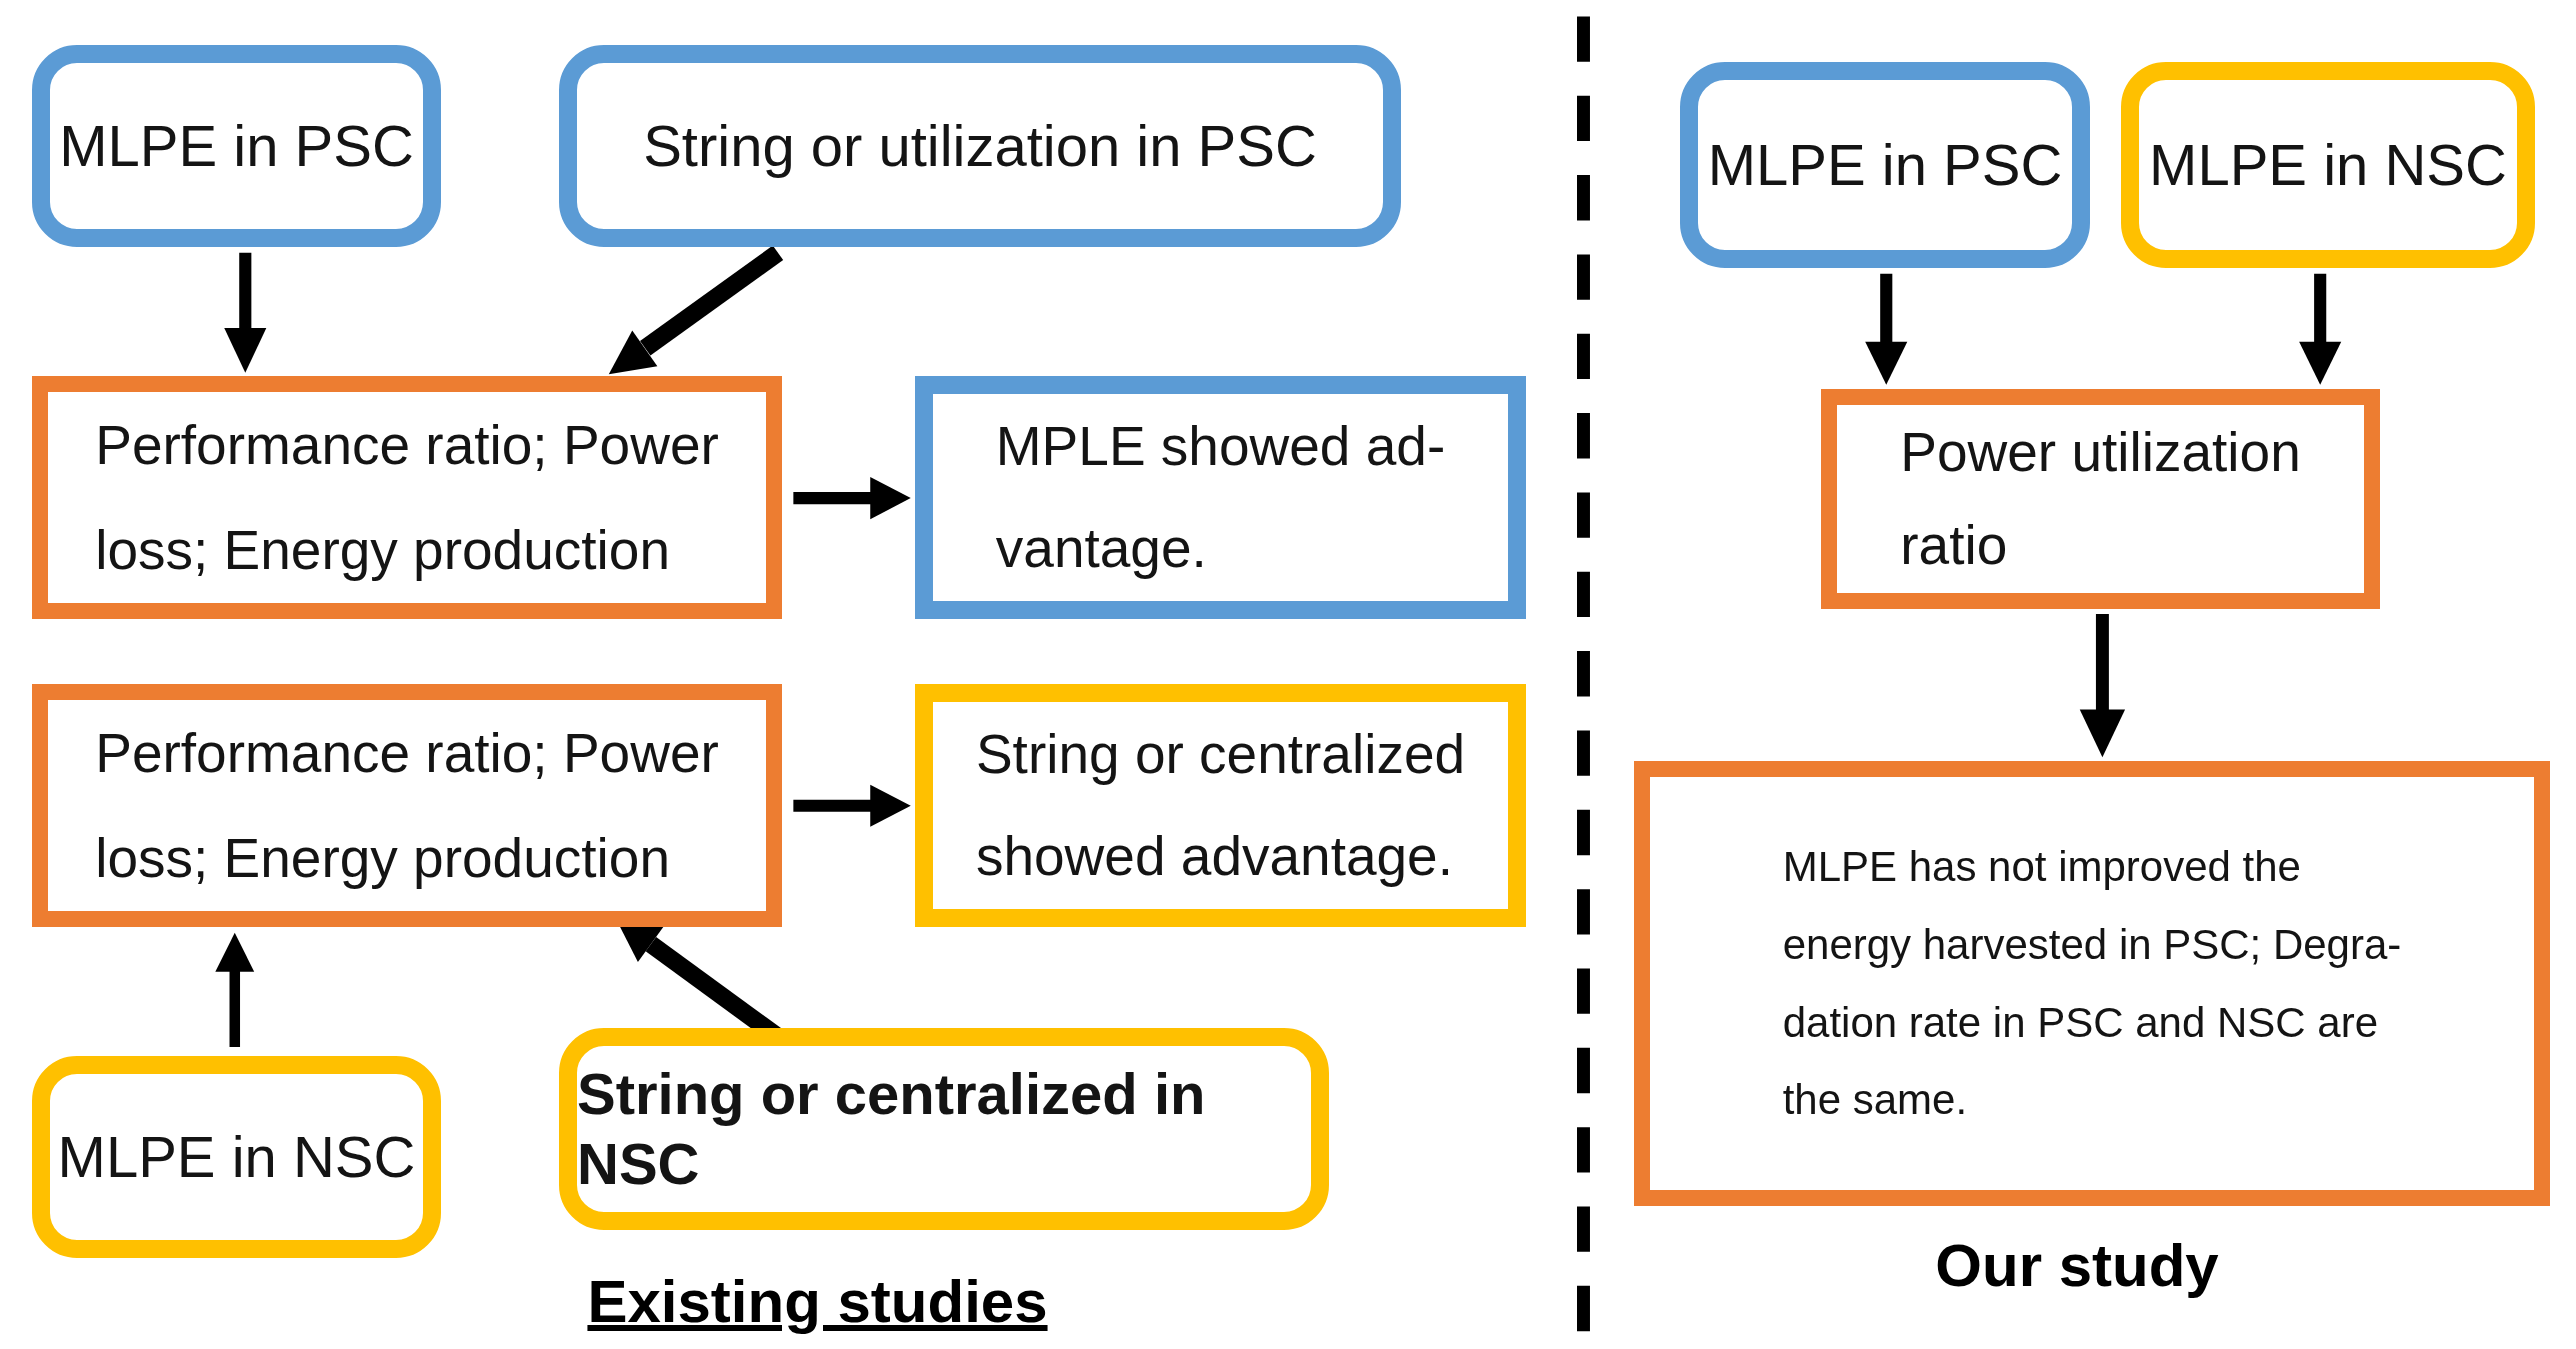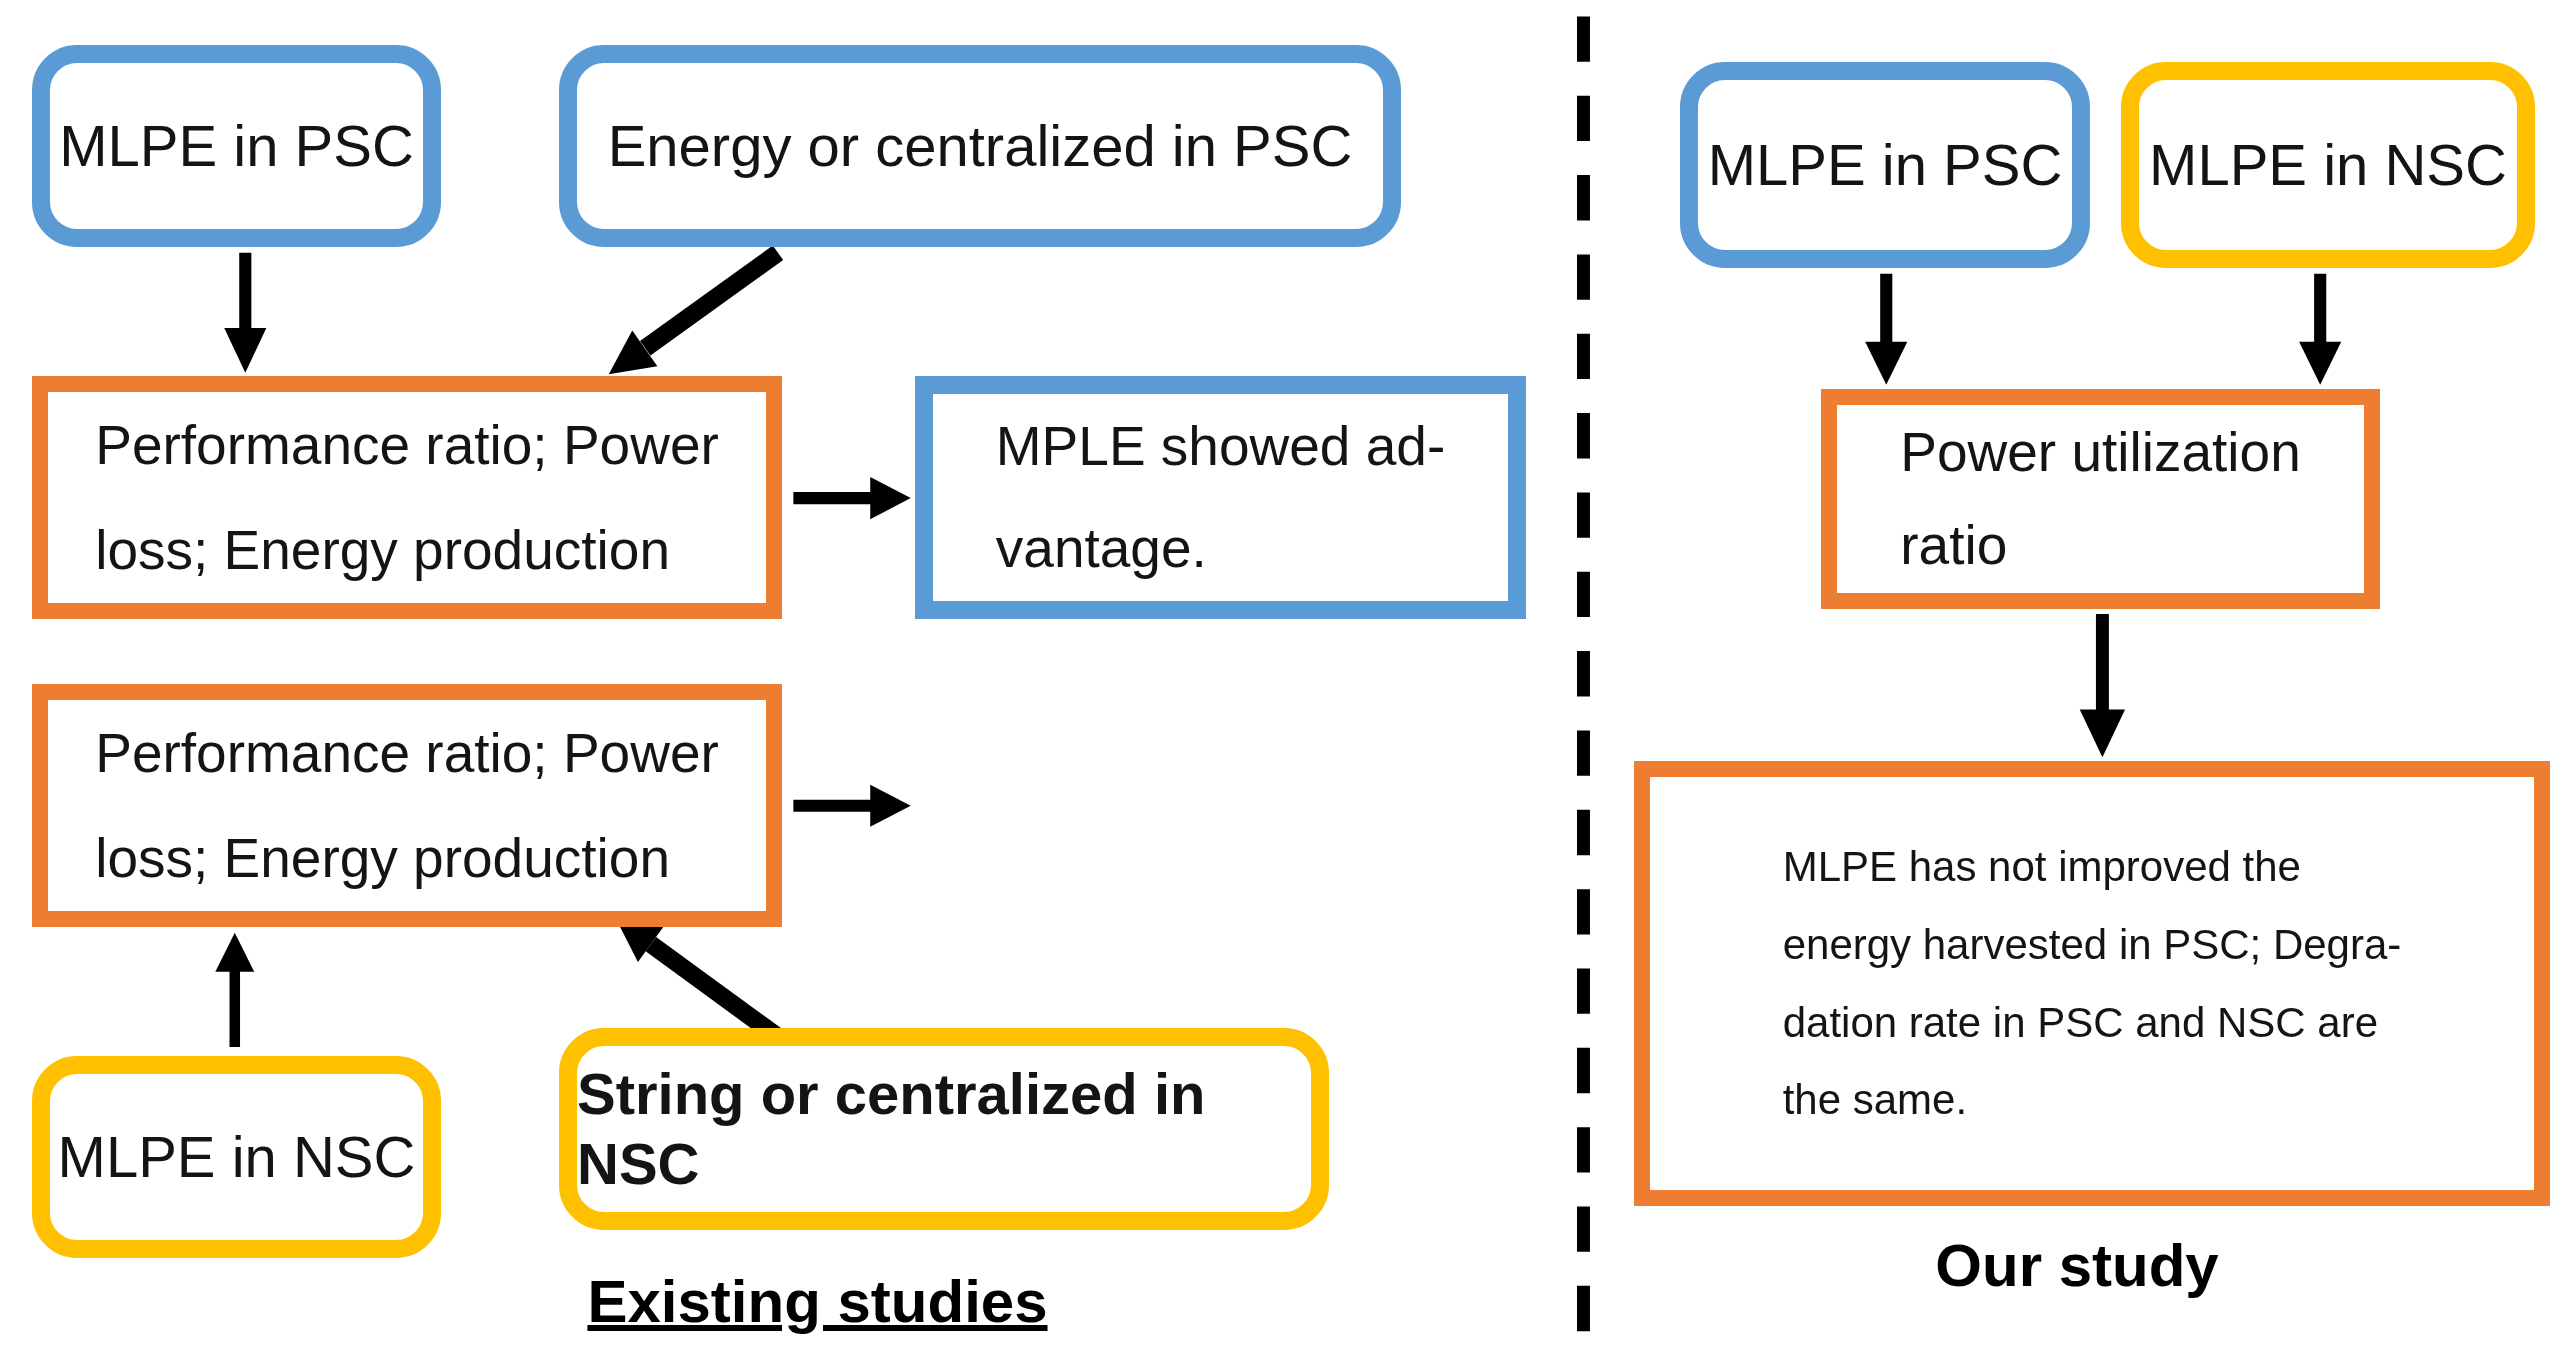"Energy or centralized in PSC" div.box { text: Energy or centralized -> String or utilization }
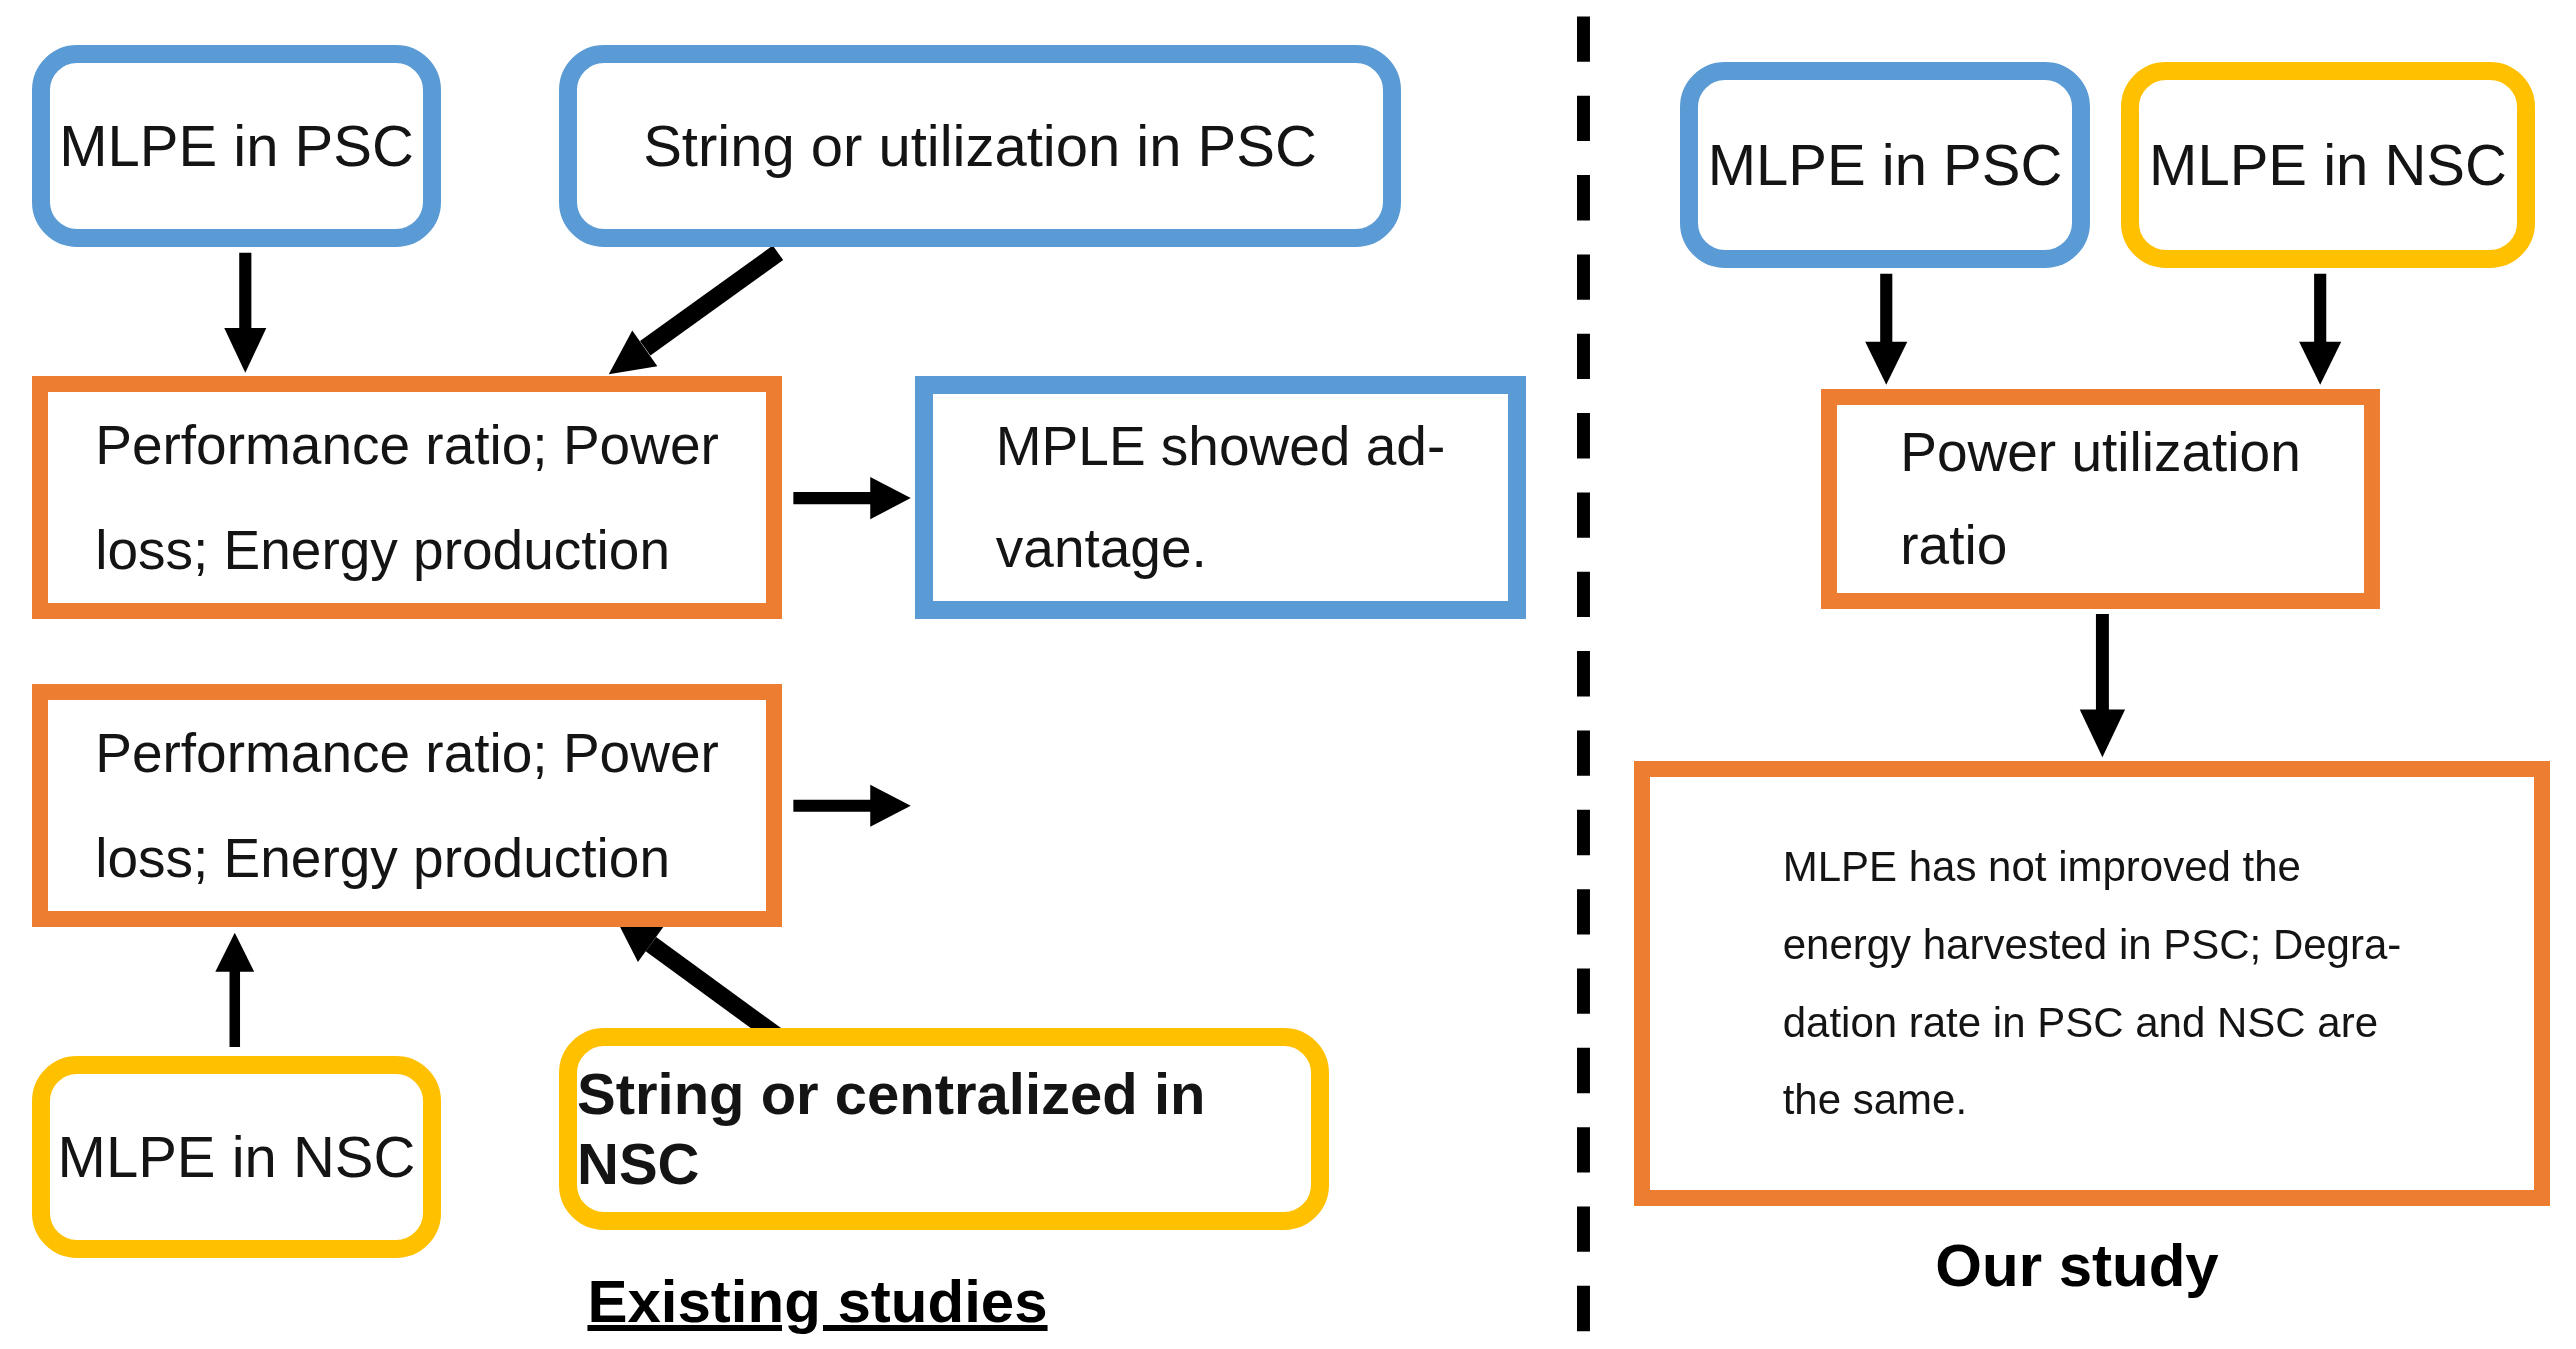"String or centralized" div.box { html: none -> <div>String or centralized showed advantage.</div> }
